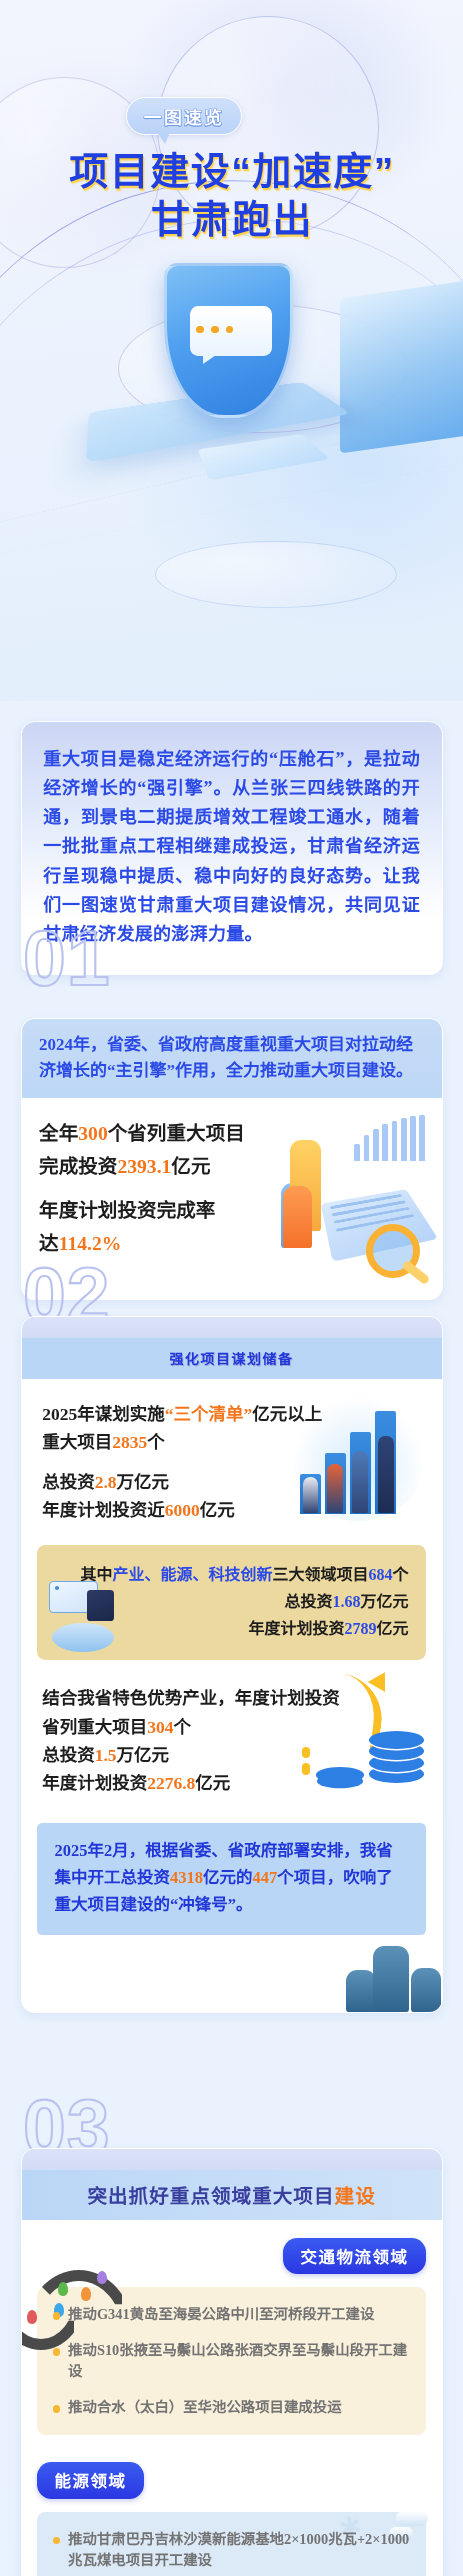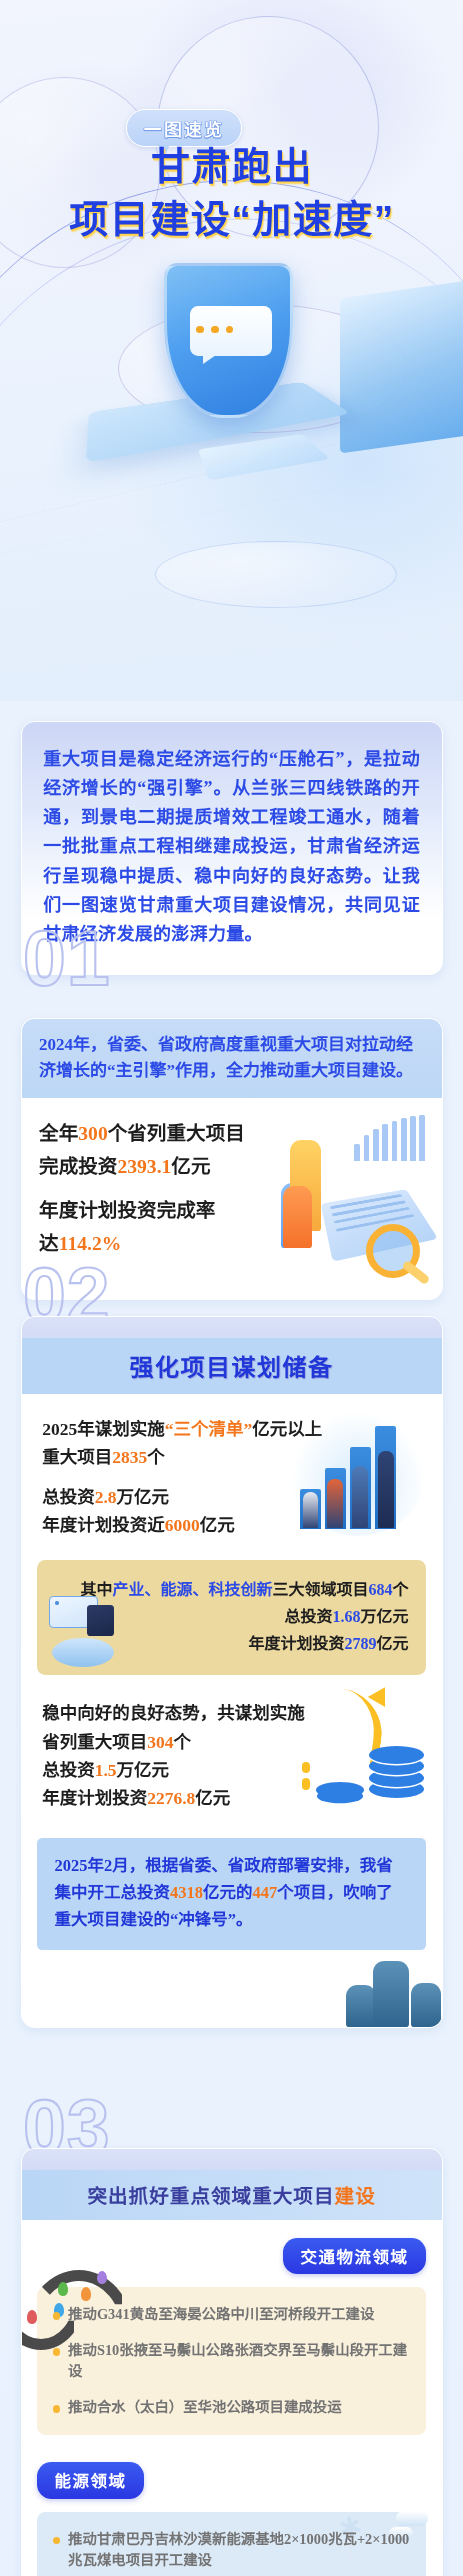"一图速览" .badge-bubble { margin-top: 12px -> none }
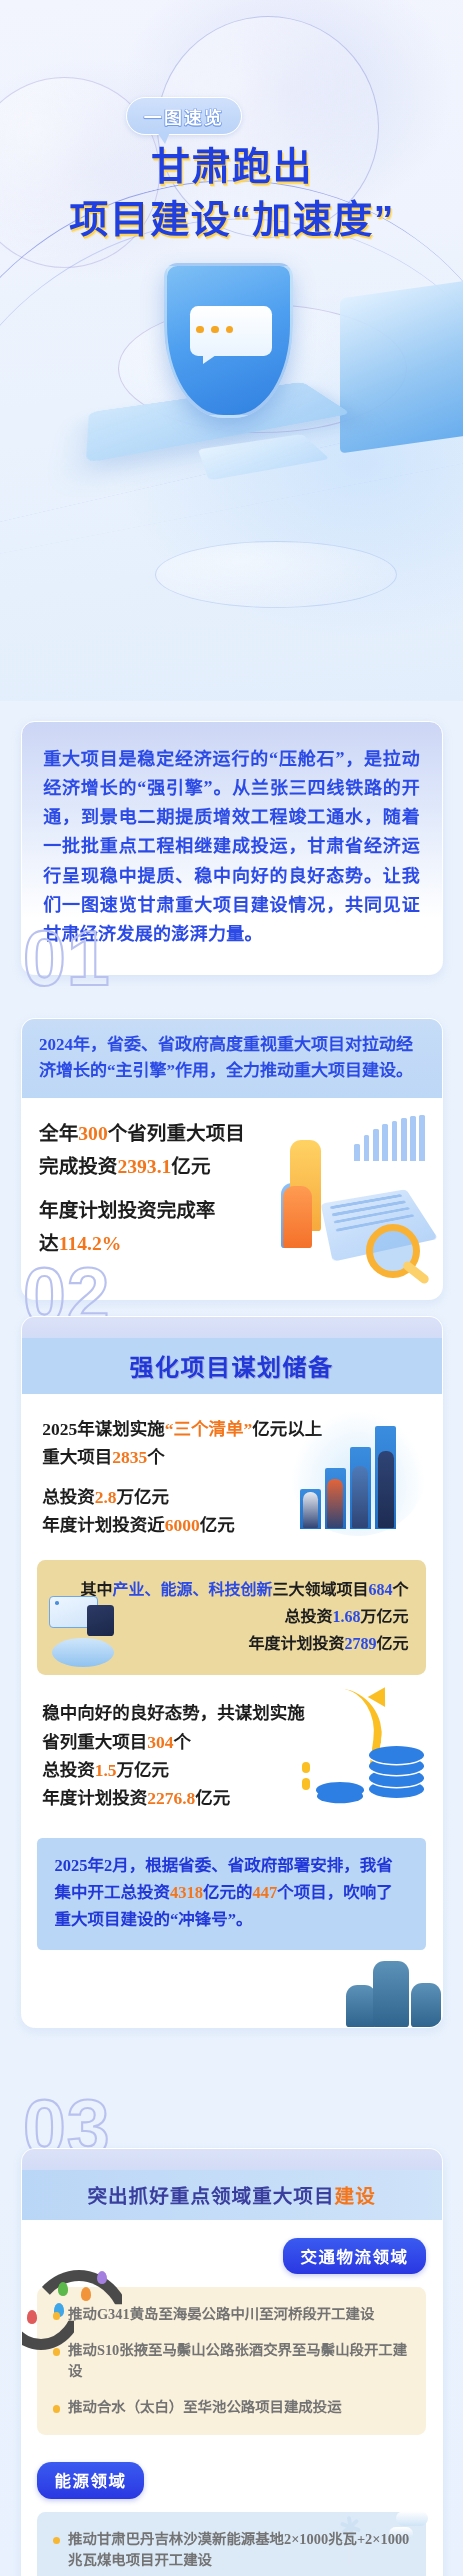"甘肃跑出" div.ln { order: before "项目建设“加速度”" -> after "项目建设“加速度”" }
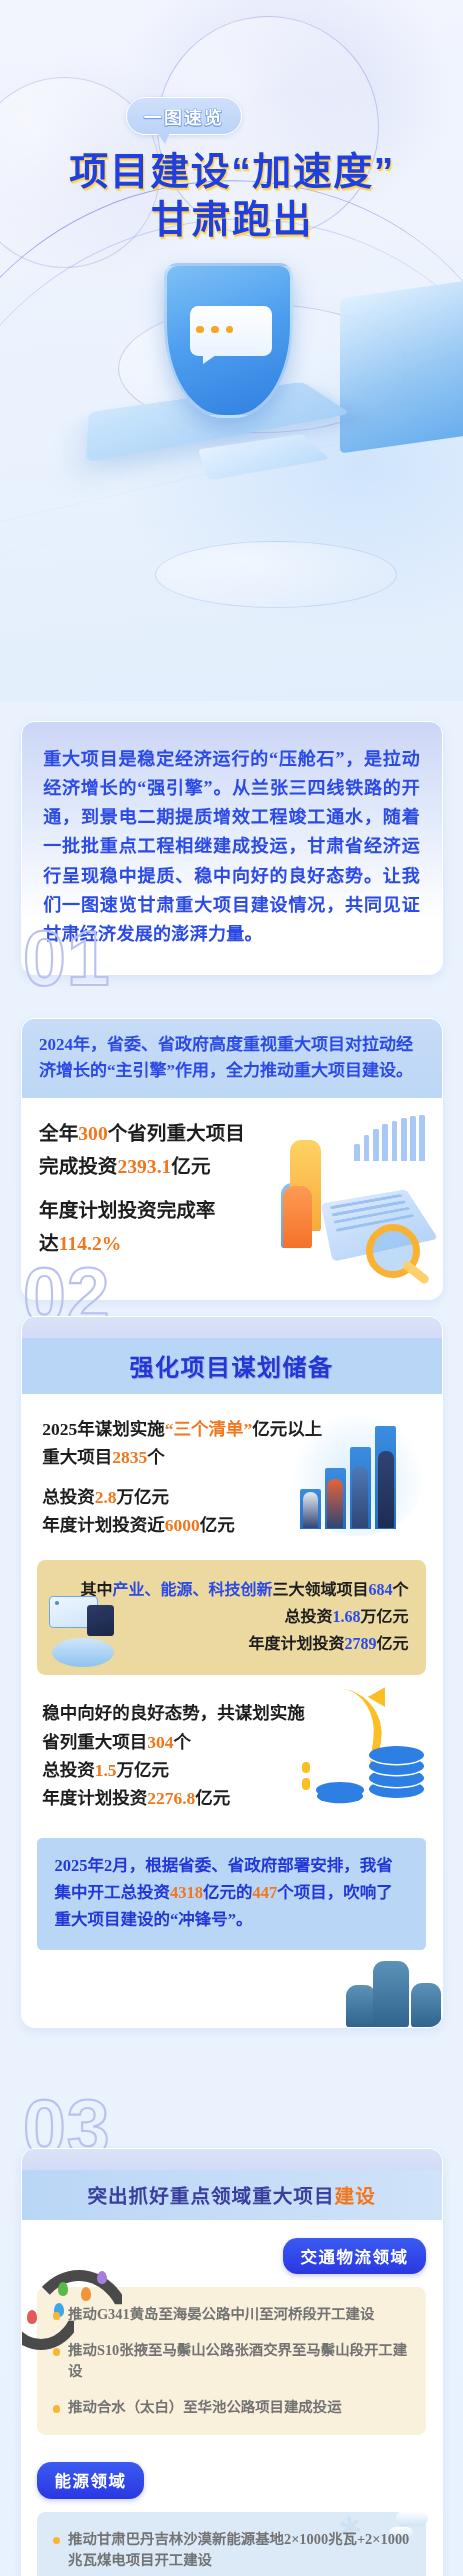"强化项目谋划储备" .band-title { font-size: 24px -> 14px }
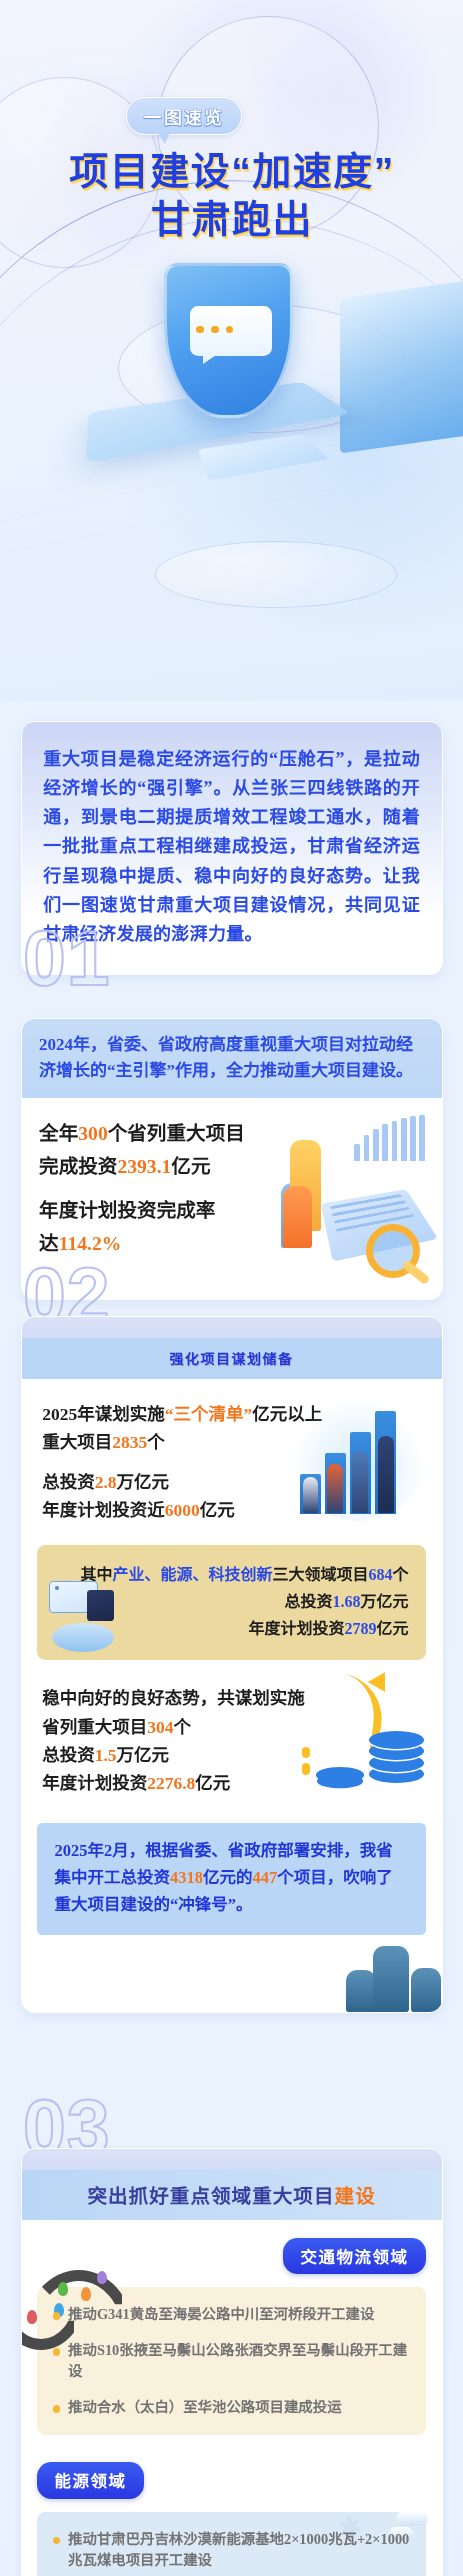"稳中向好的良好态势，共谋划实施" div.t { text: 稳中向好的良好态势，共谋划实施 -> 结合我省特色优势产业，年度计划投资 }
